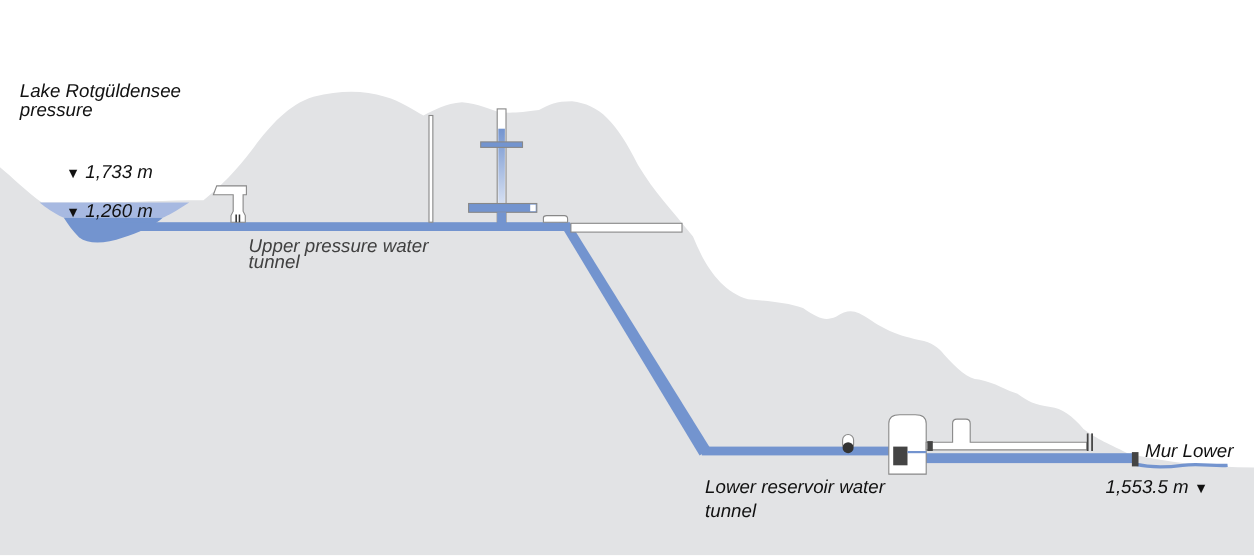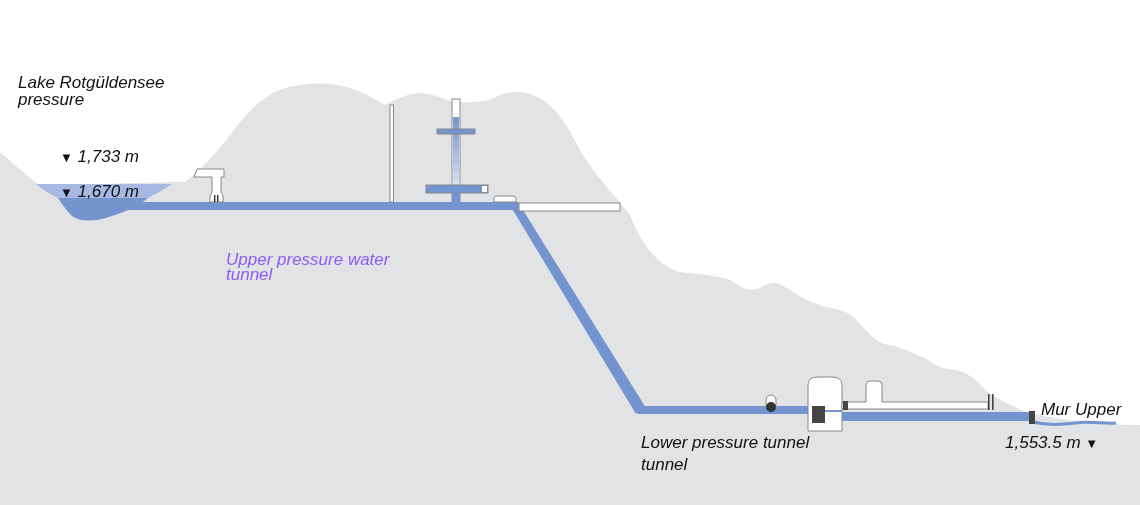"1,670 m" span { text: 1,670 -> 1,260 }
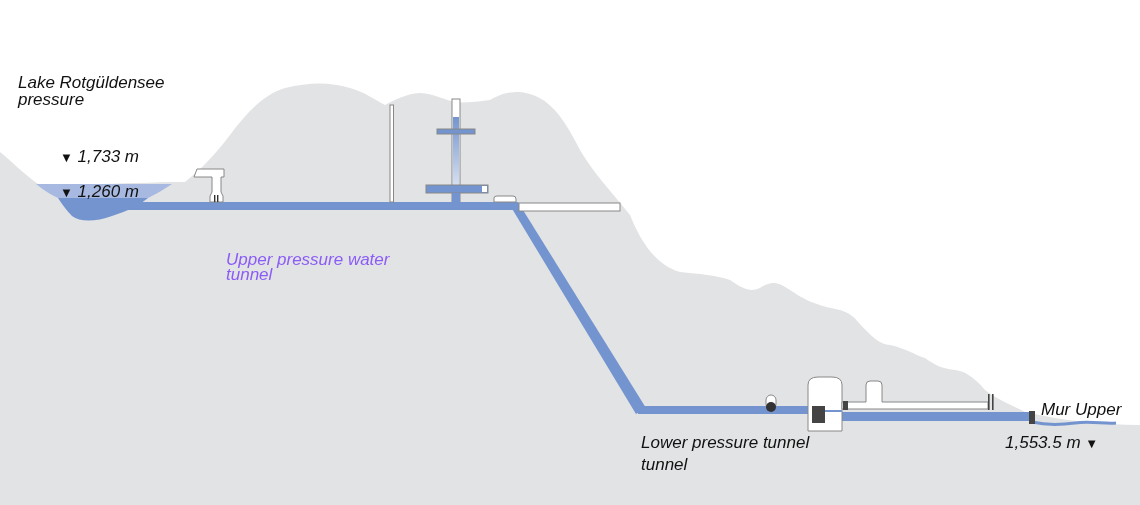"Upper pressure water" div.lbl { color: #8b5cf6 -> #404040; margin-top: 36px -> none }
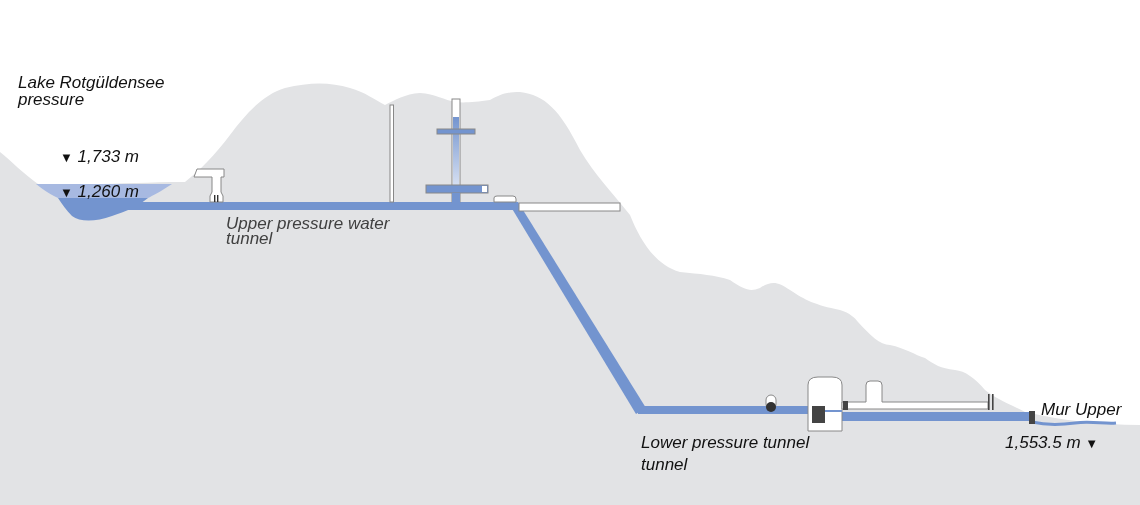"Mur Upper" div.lbl { text: Upper -> Lower }
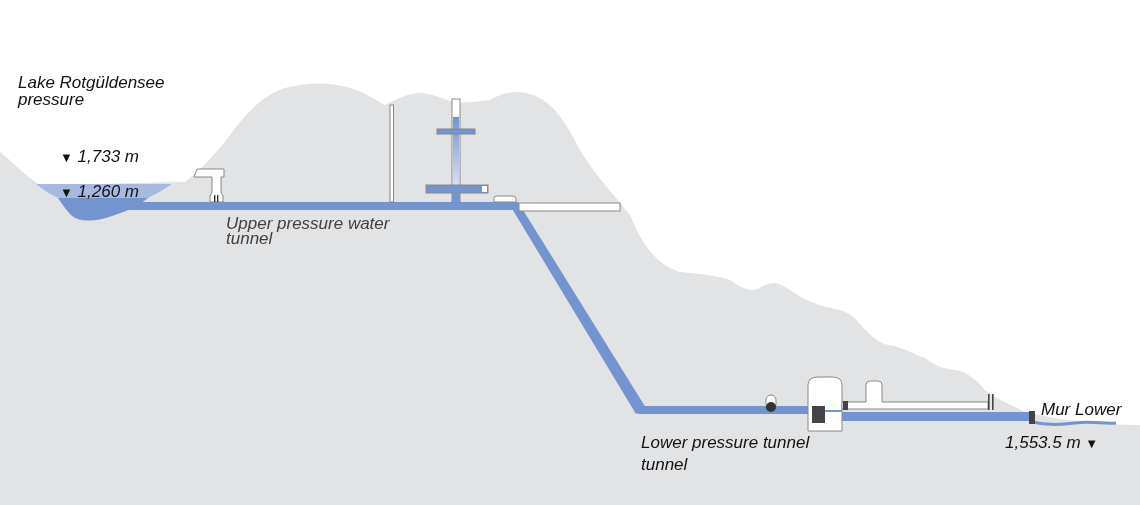"Lower pressure tunnel" span { text: pressure tunnel -> reservoir water }
